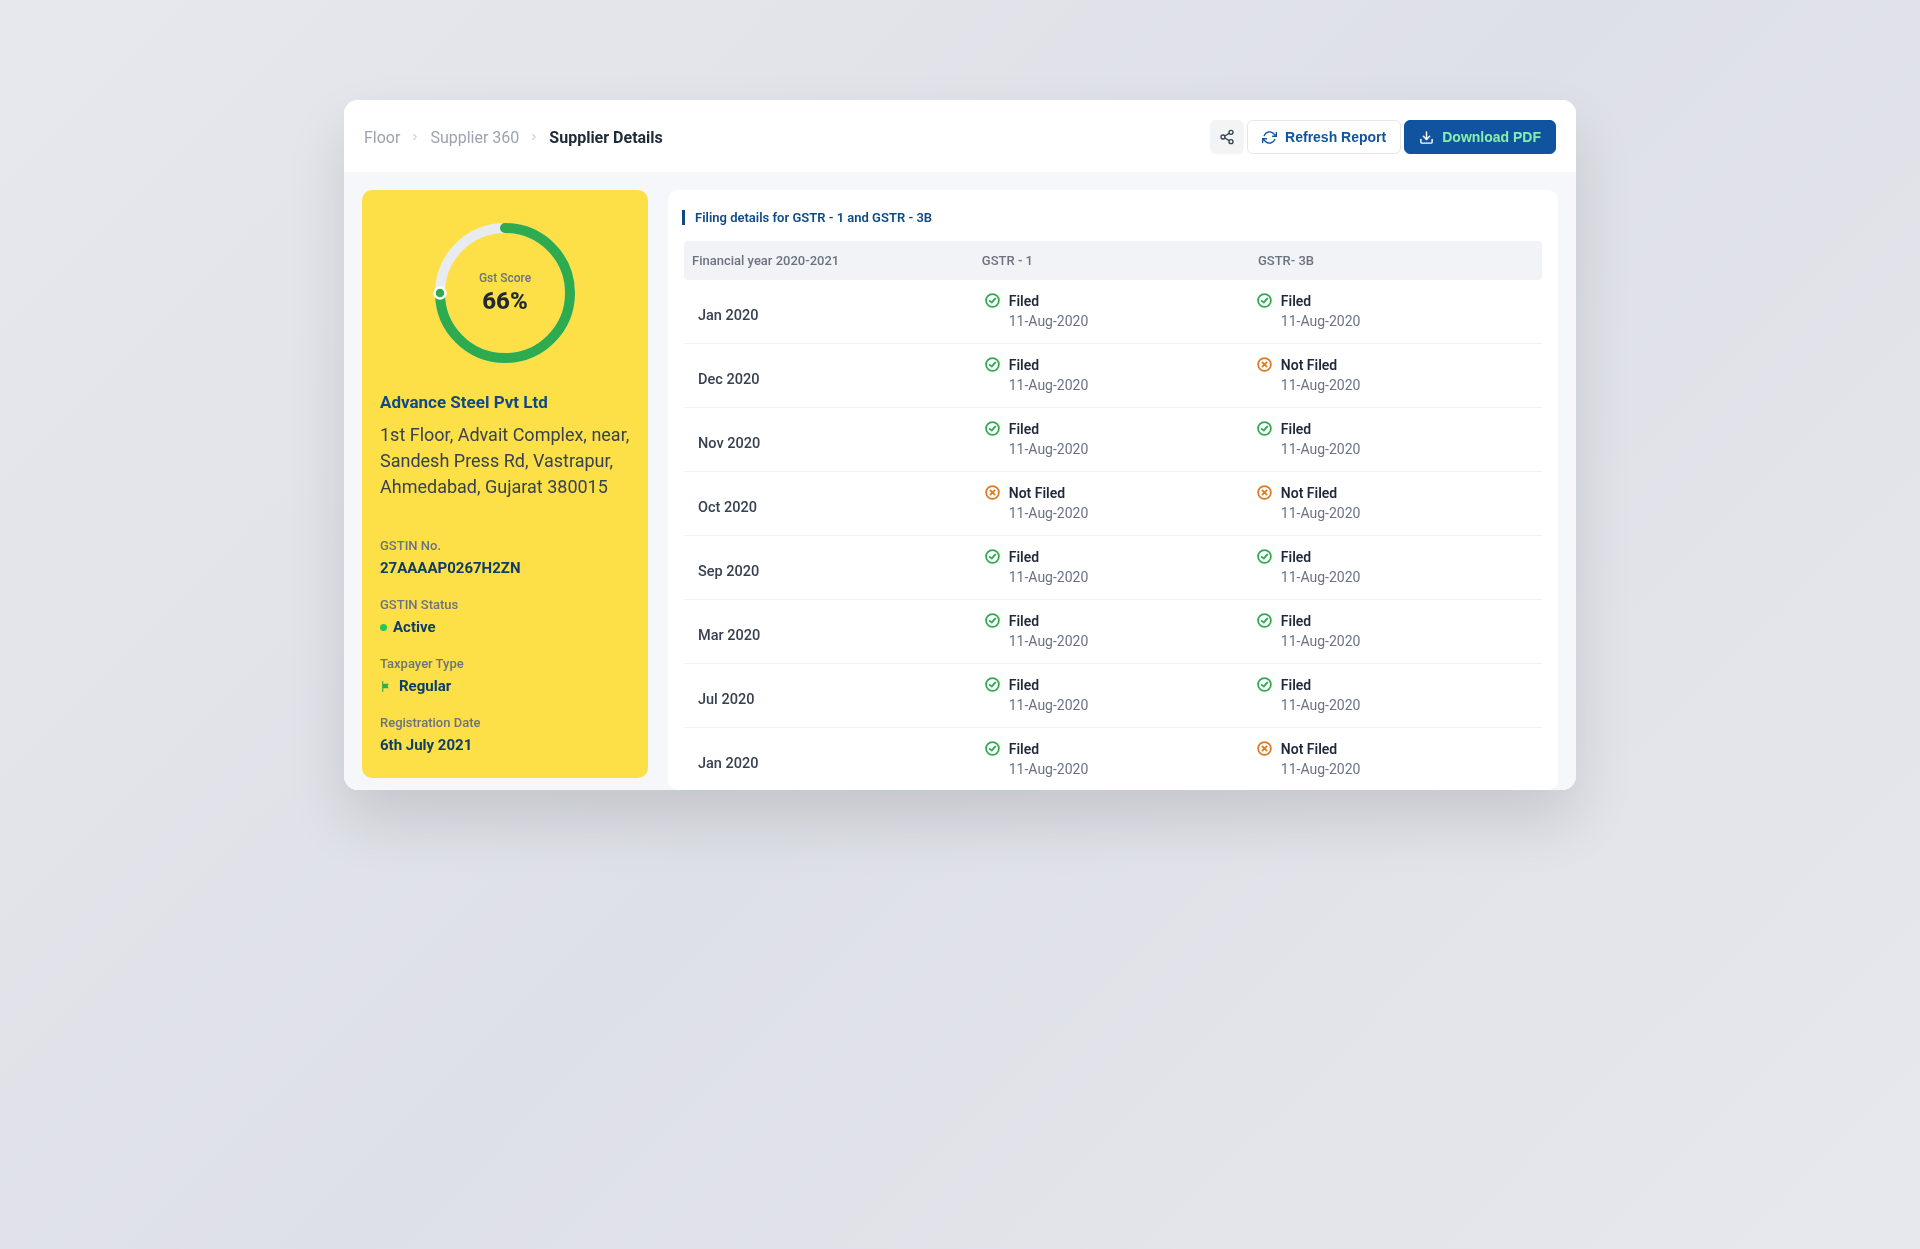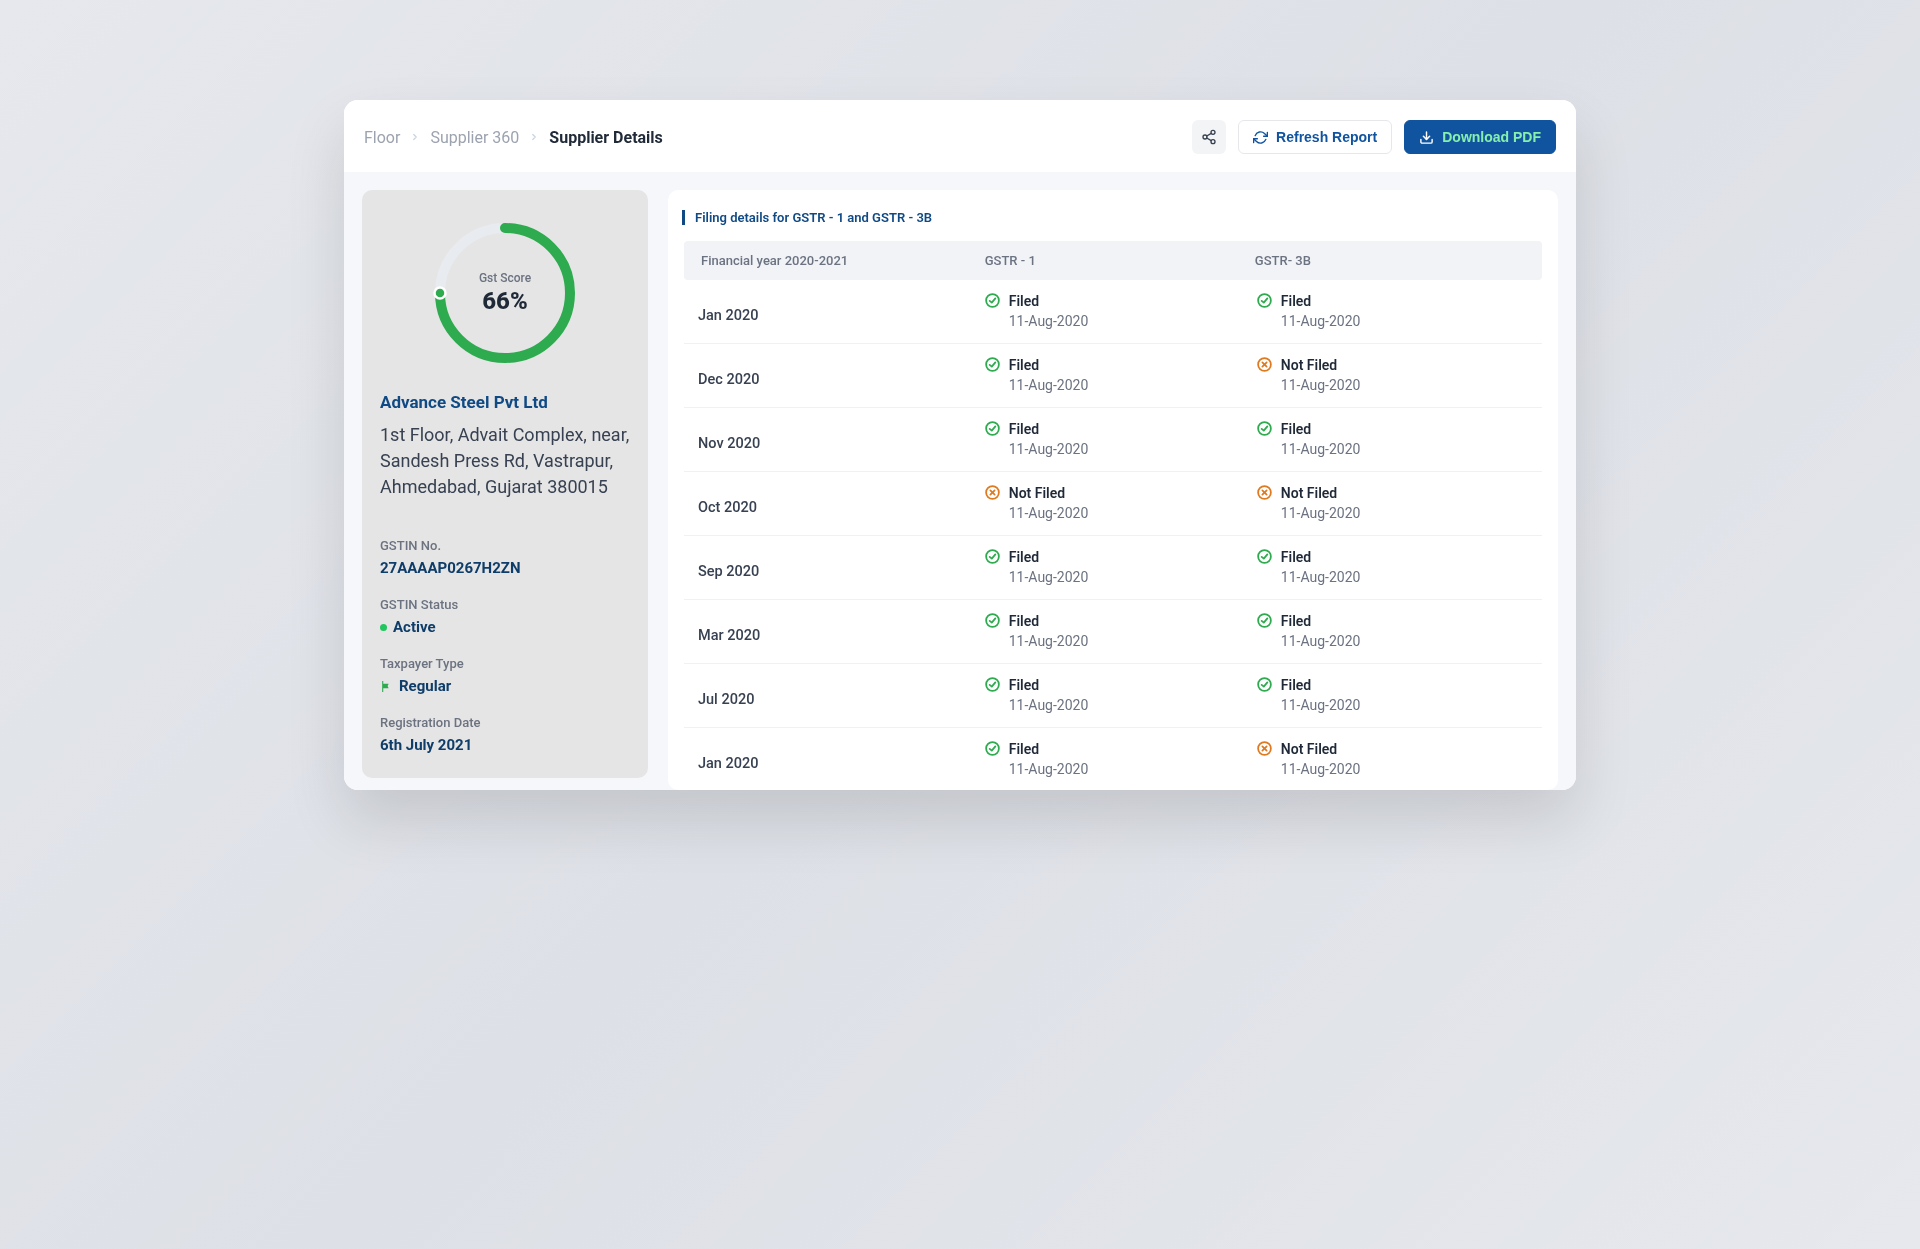"Refresh Report" .header-actions { gap: 12px -> 3px }
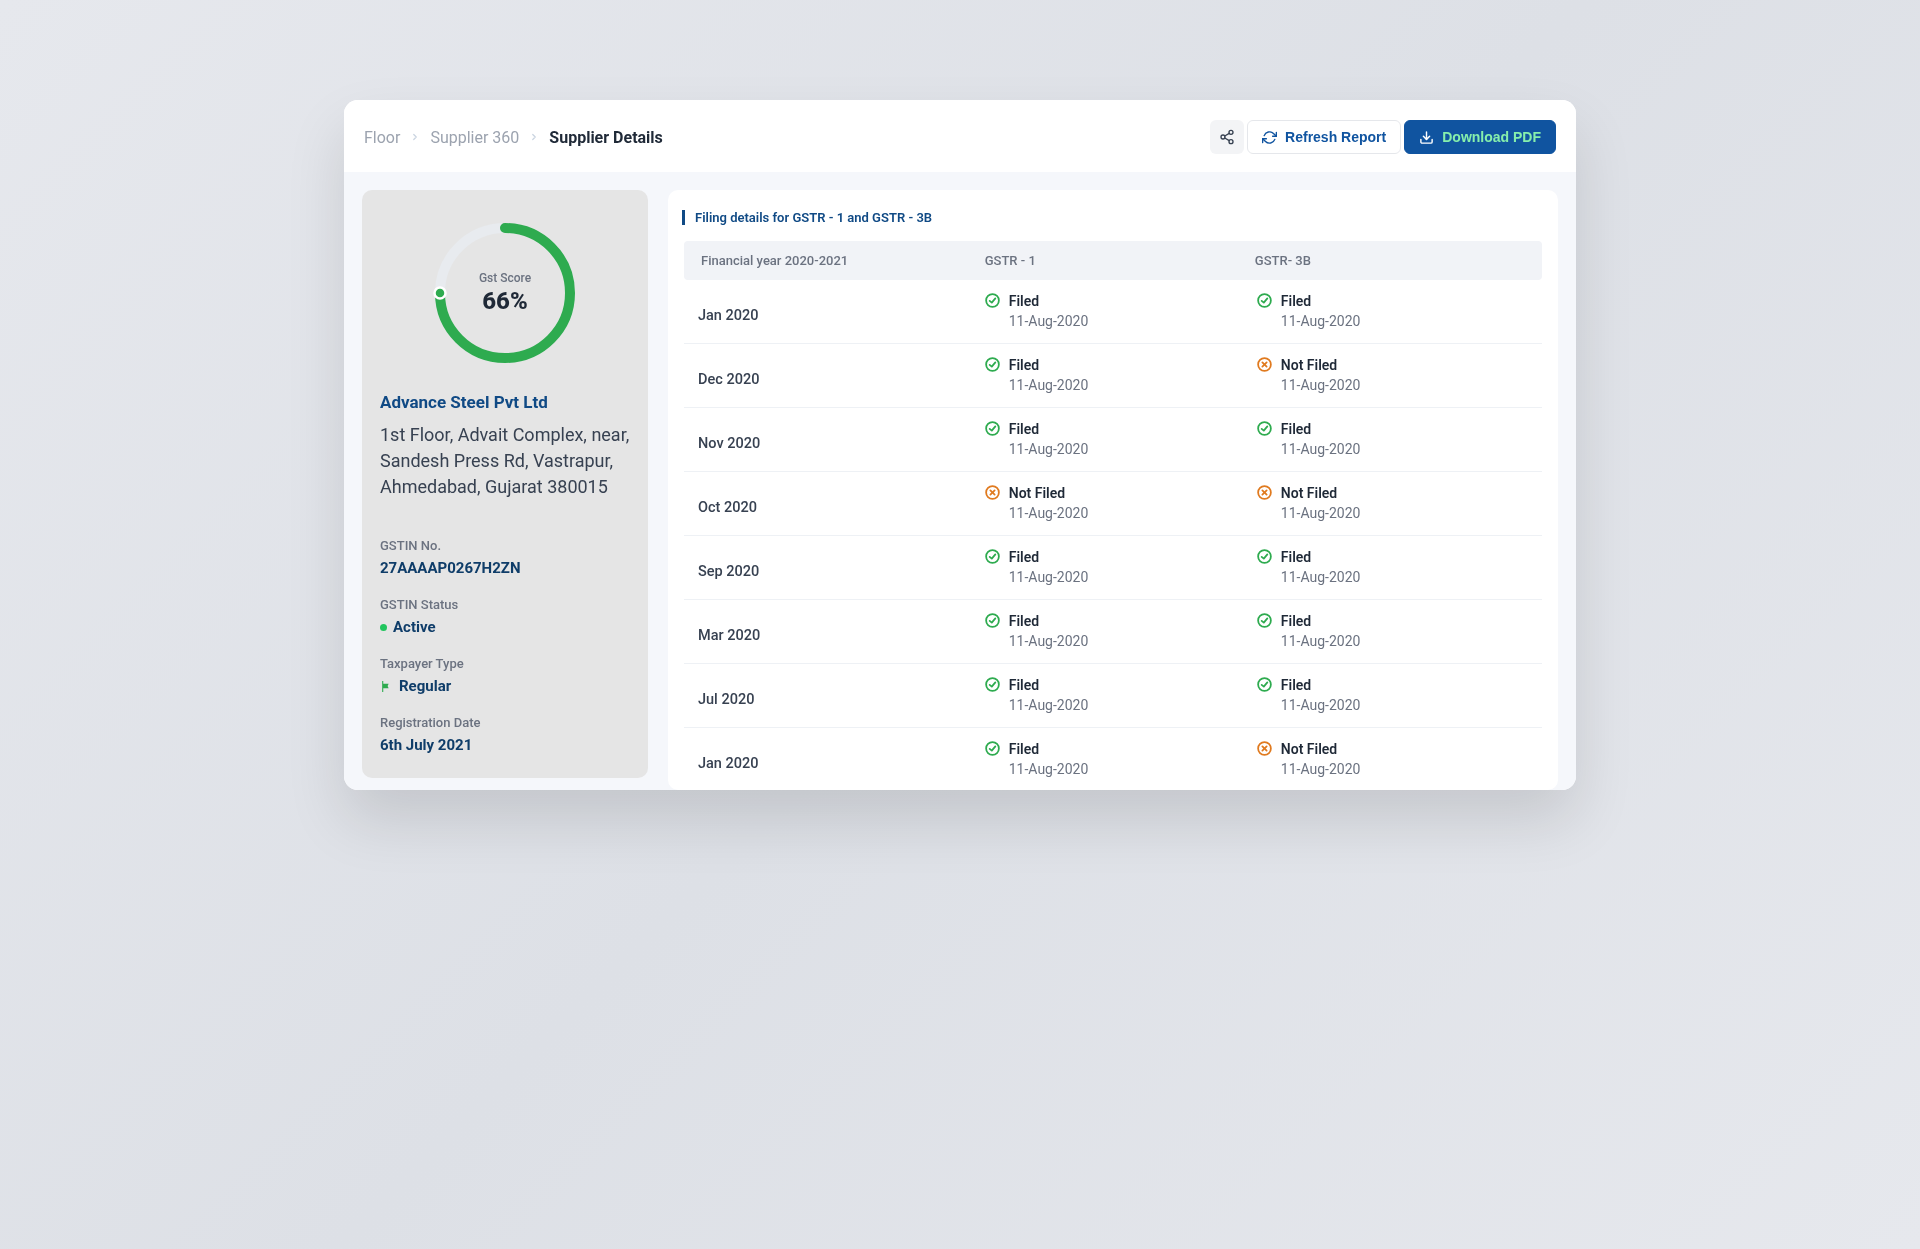"Financial year 2020-2021" .thead { padding: 12px 17px -> 12px 8px }
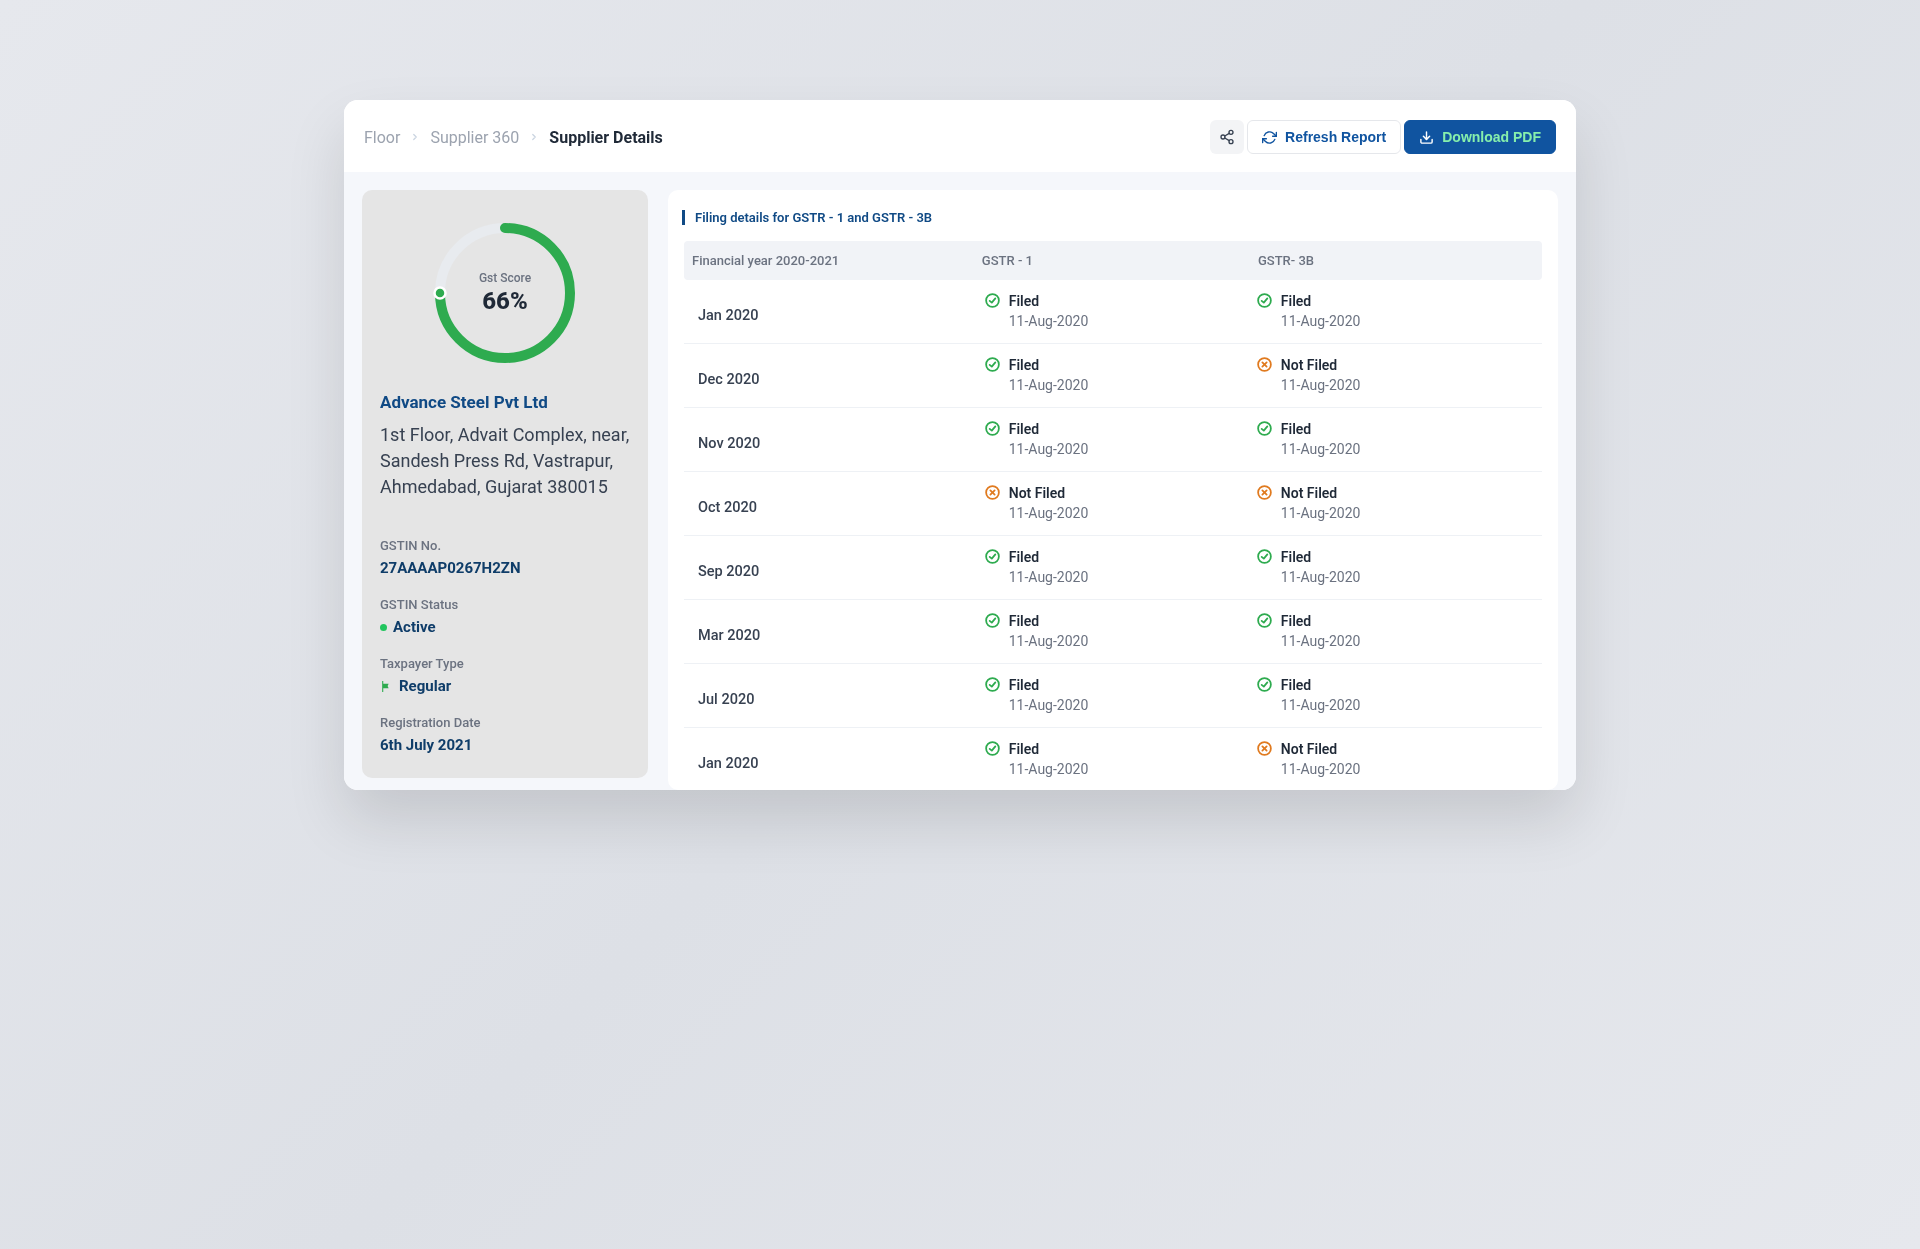"Gst Score" .side-card { background: #e5e5e5 -> #fde047 }
